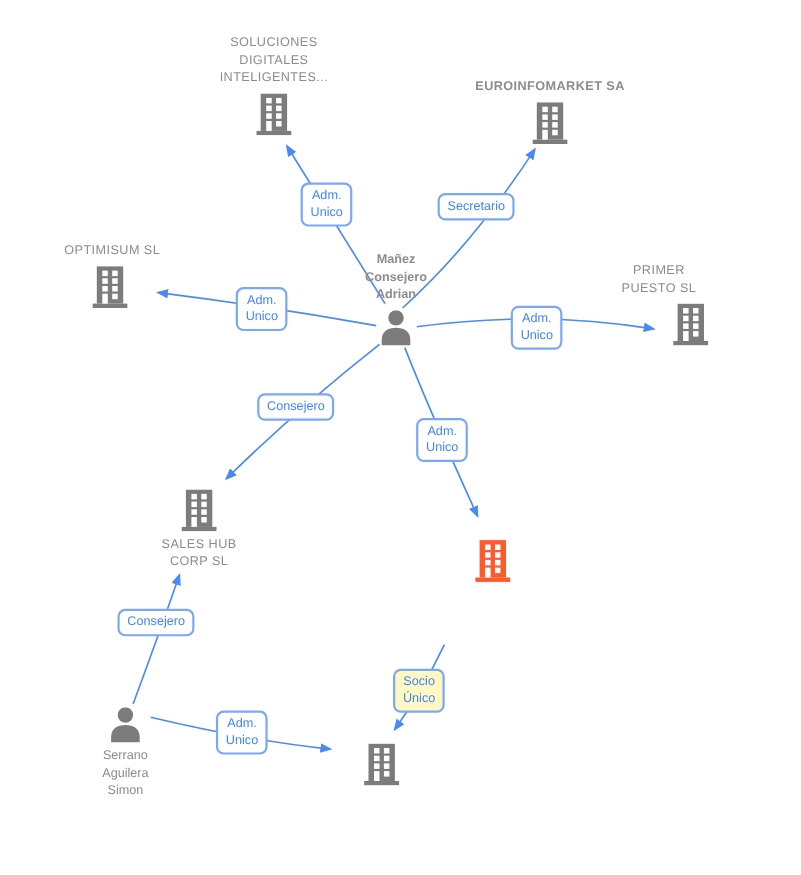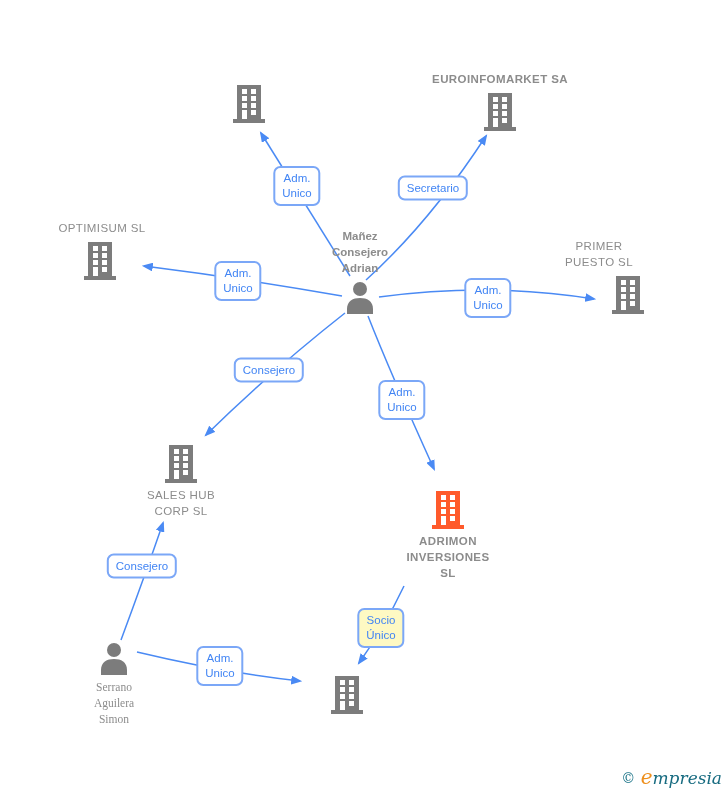"SOLUCIONES" div.node-label { html: none -> <div> <div>SOLUCIONES</div> <div>DIGITALES</div> <div>INTELIGENTES...</div> </div> }
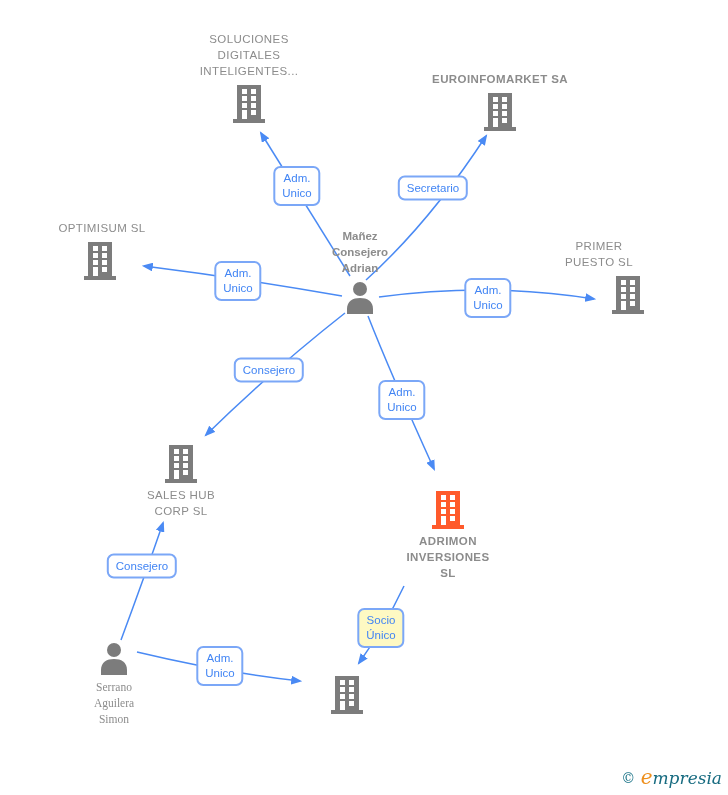"ADRIMON" div.node-label { html: <div> <div>ADRIMON</div> <div>INVERSIONES</div> <div>SL</div> </div> -> none }
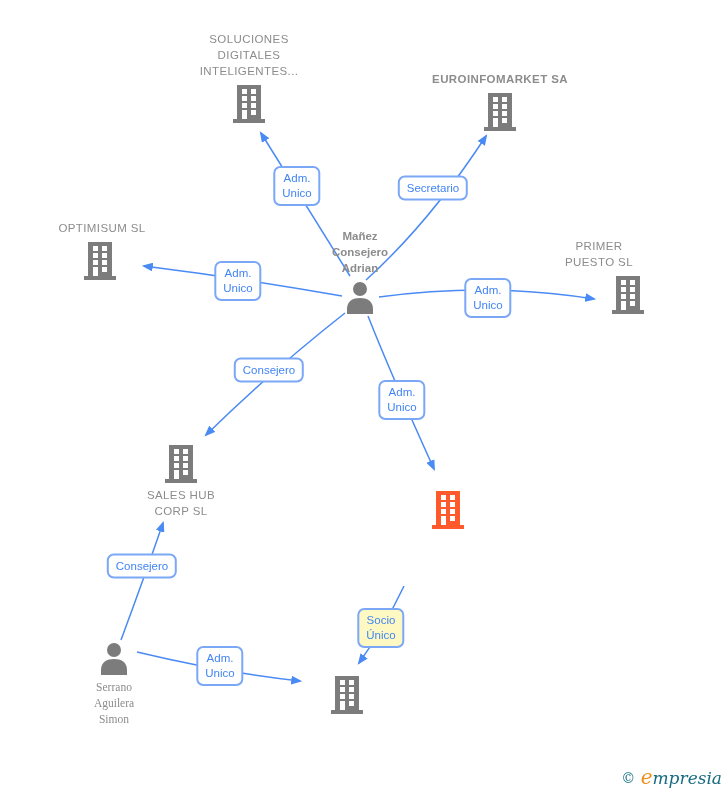"Serrano" div.node-label { font-family: Liberation Serif, serif -> none }
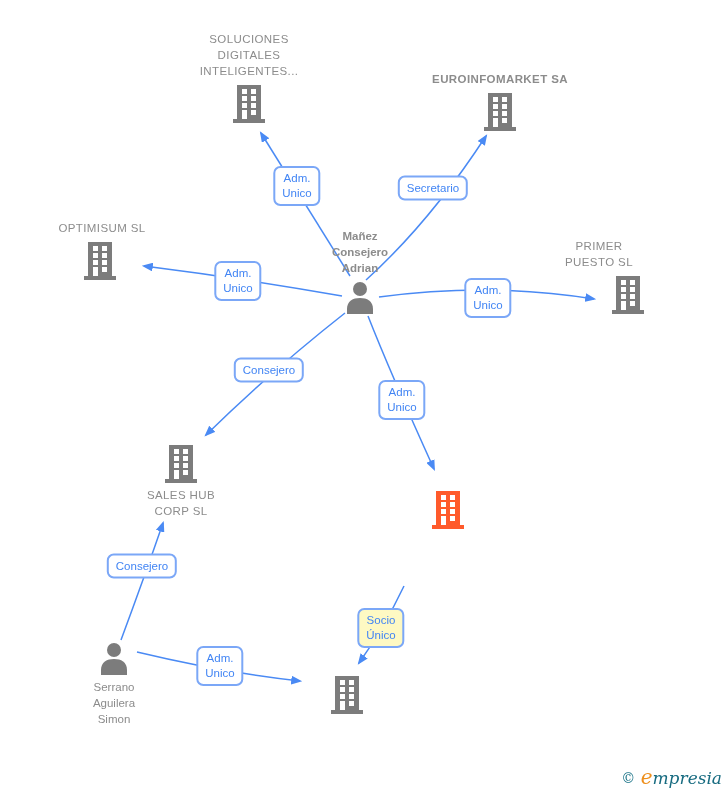"© empresia" div { html: <div> <span>©</span> <span>e</span><span>mpresia</span> </div> -> none }
